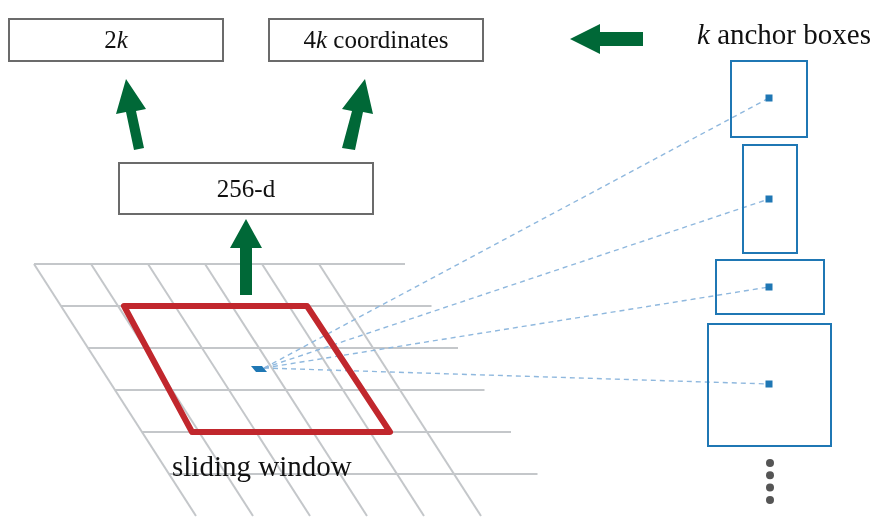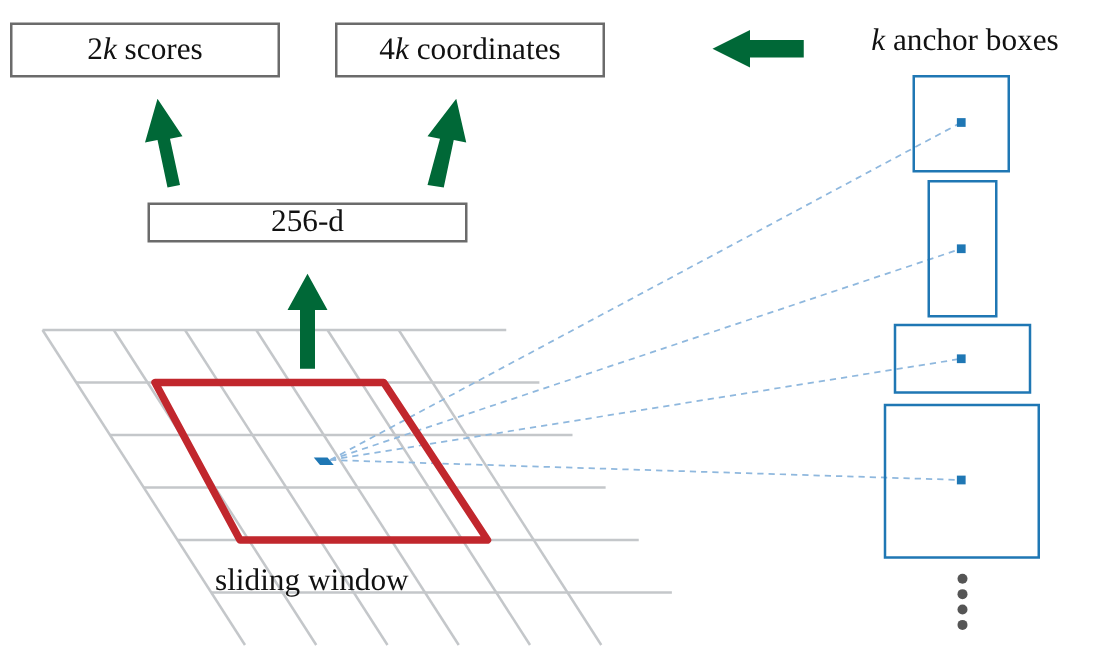"scores" span { html: <span> scores</span> -> none }
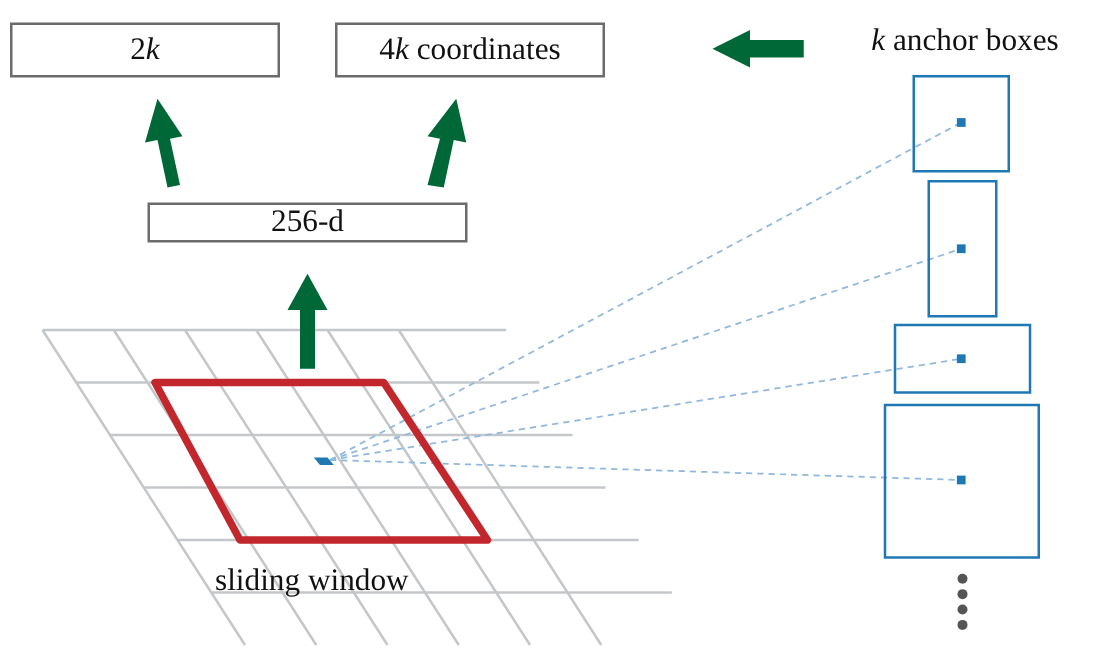"k anchor boxes" .lbl { font-size: 25px -> 29px }
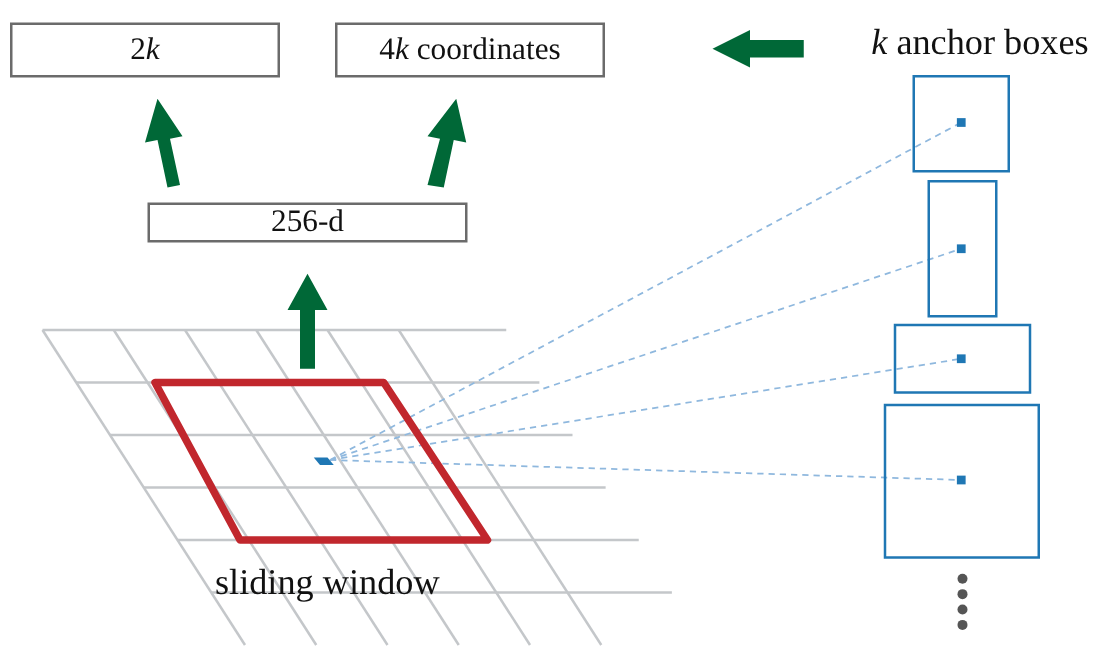"256-d" div.box { height: 32px -> 53px }
